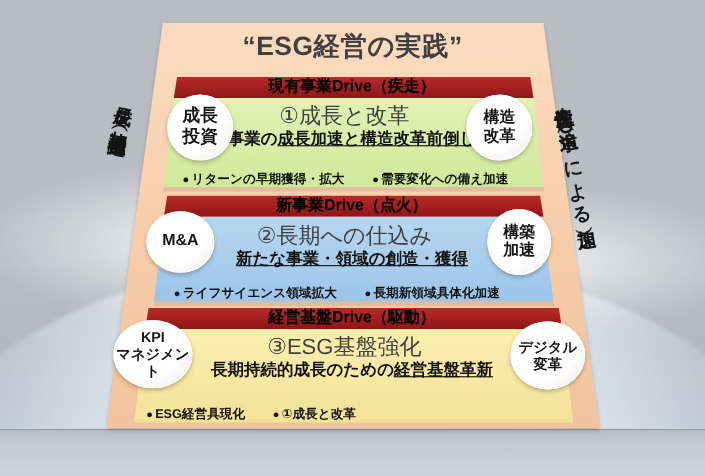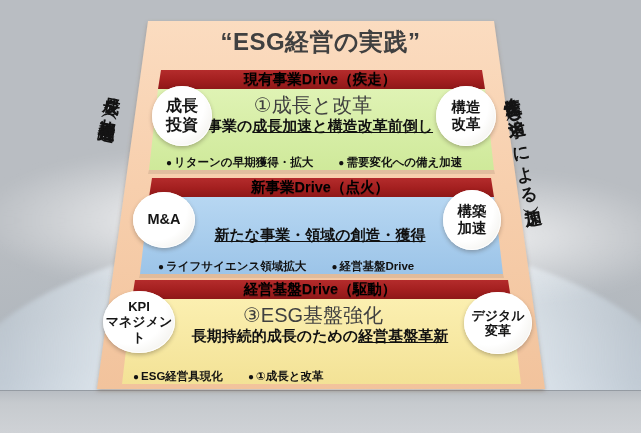"構造" #badge-structure { left: 436px -> 424px }
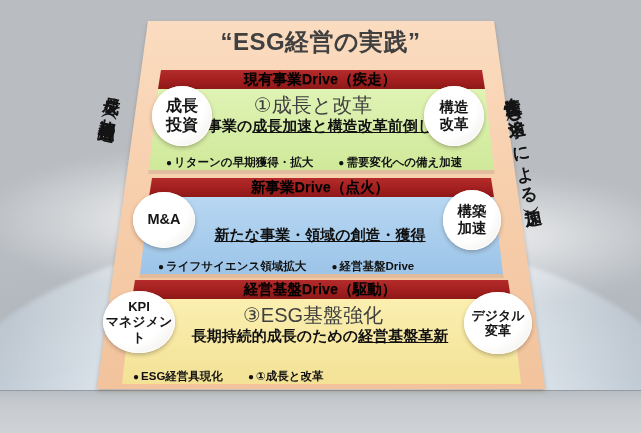"②長期への仕込み" div.tier-main { html: none -> <div>②長期への仕込み</div> }
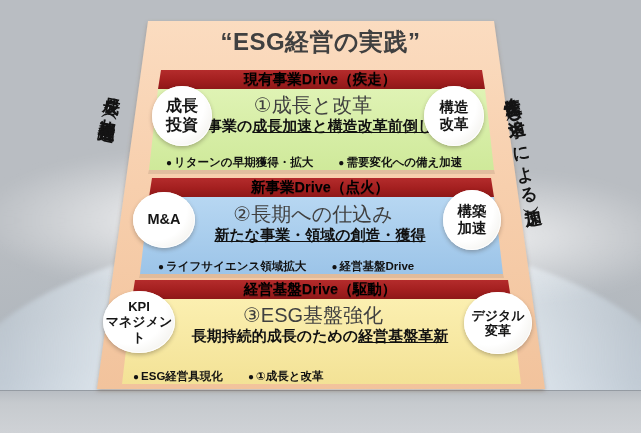"経営基盤Drive" span.b { text: 経営基盤Drive -> 長期新領域具体化加速 }
